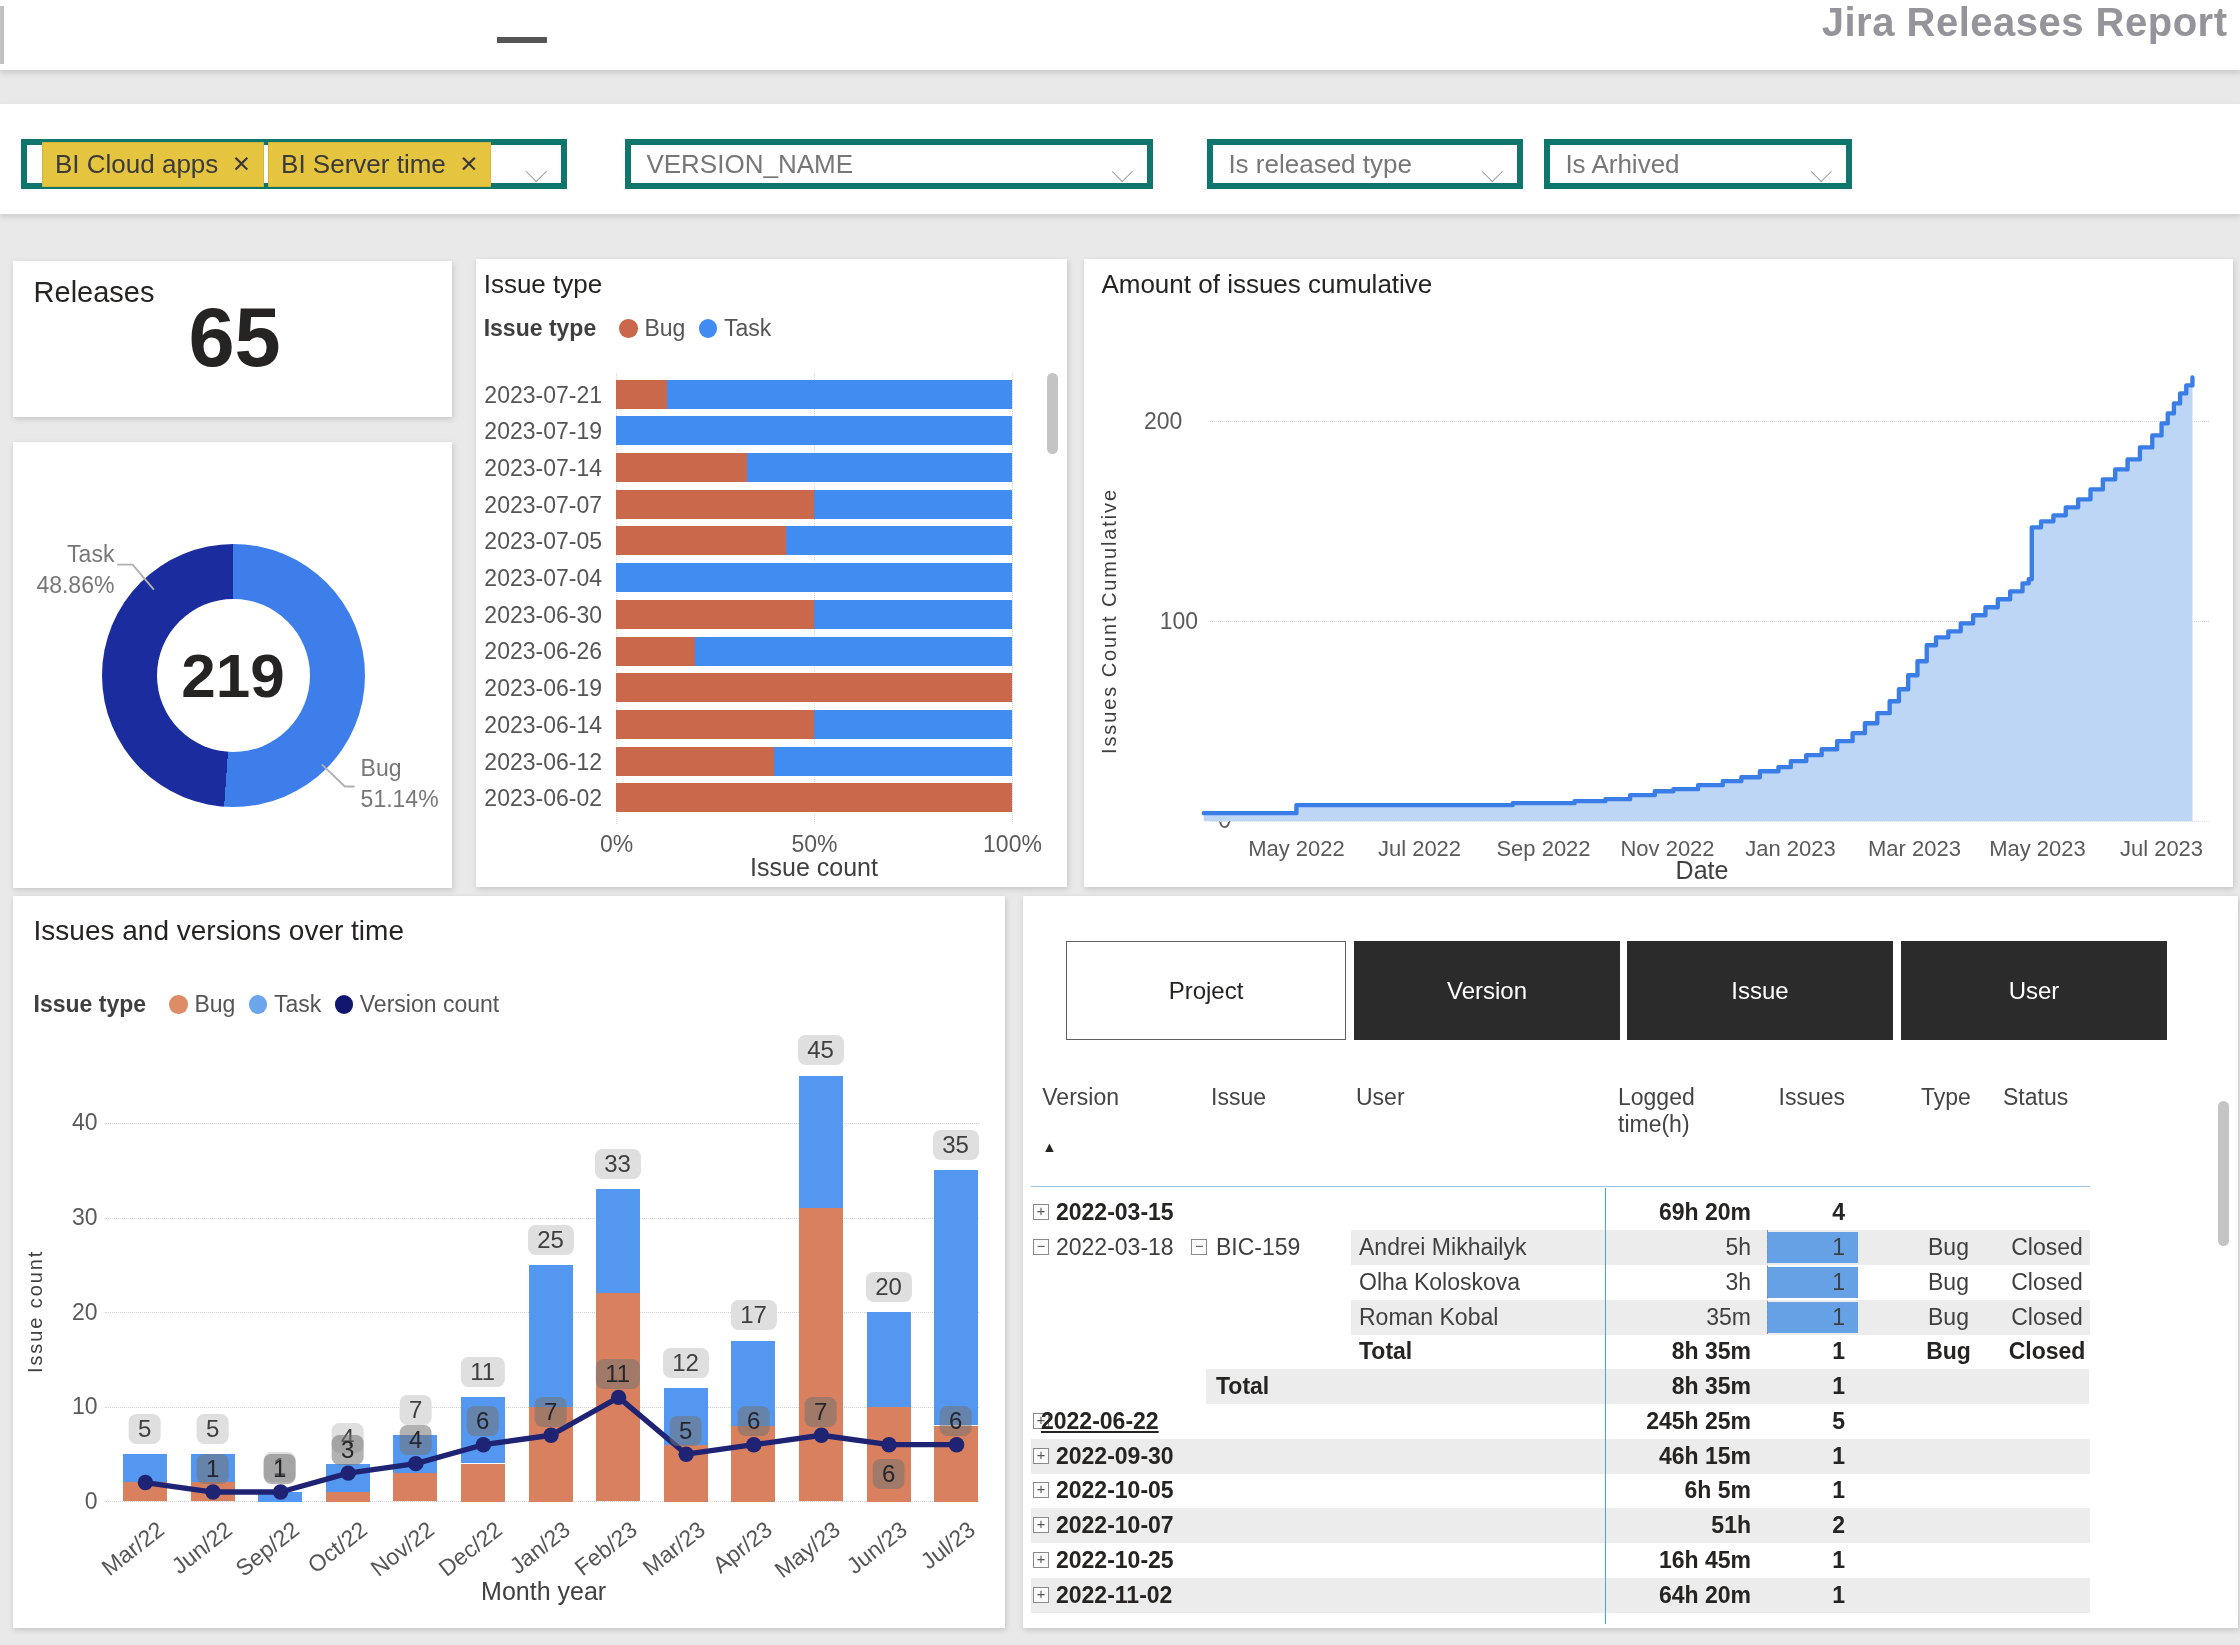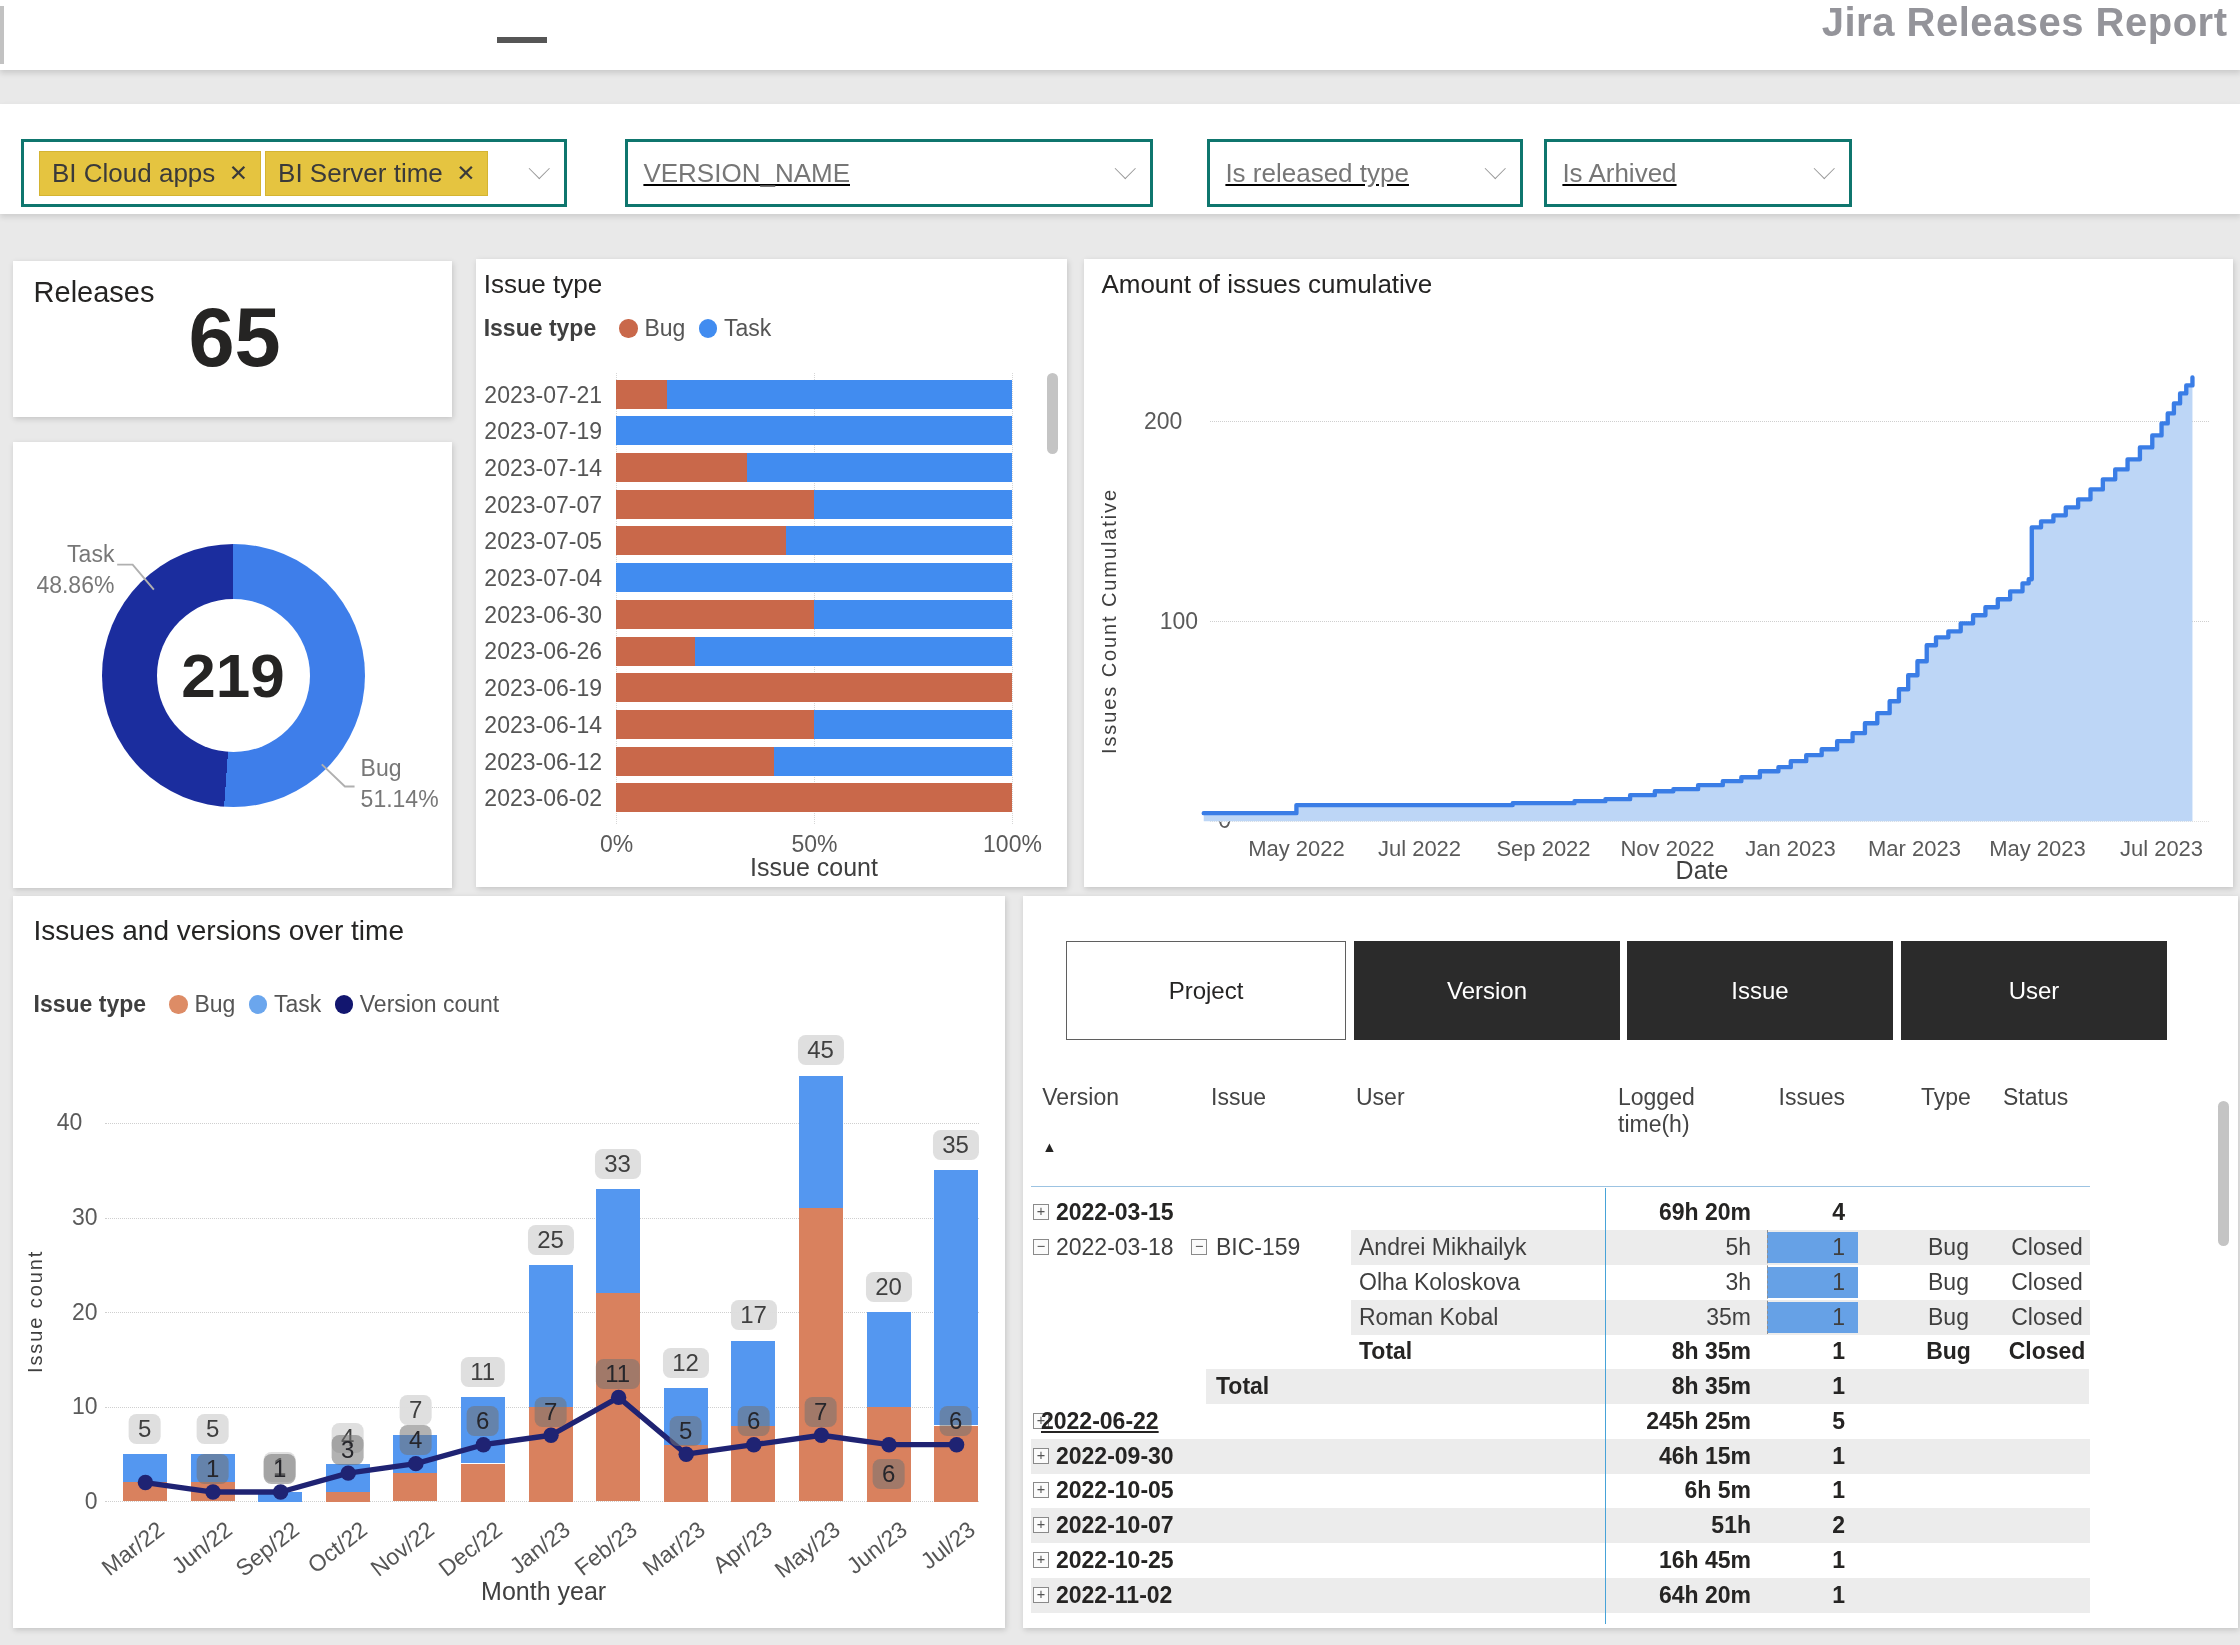"BI Cloud apps" .dropdown { border: 3px solid #0f766e -> 6px solid #0f766e; height: 68px -> 50px; text-decoration: underline -> none }
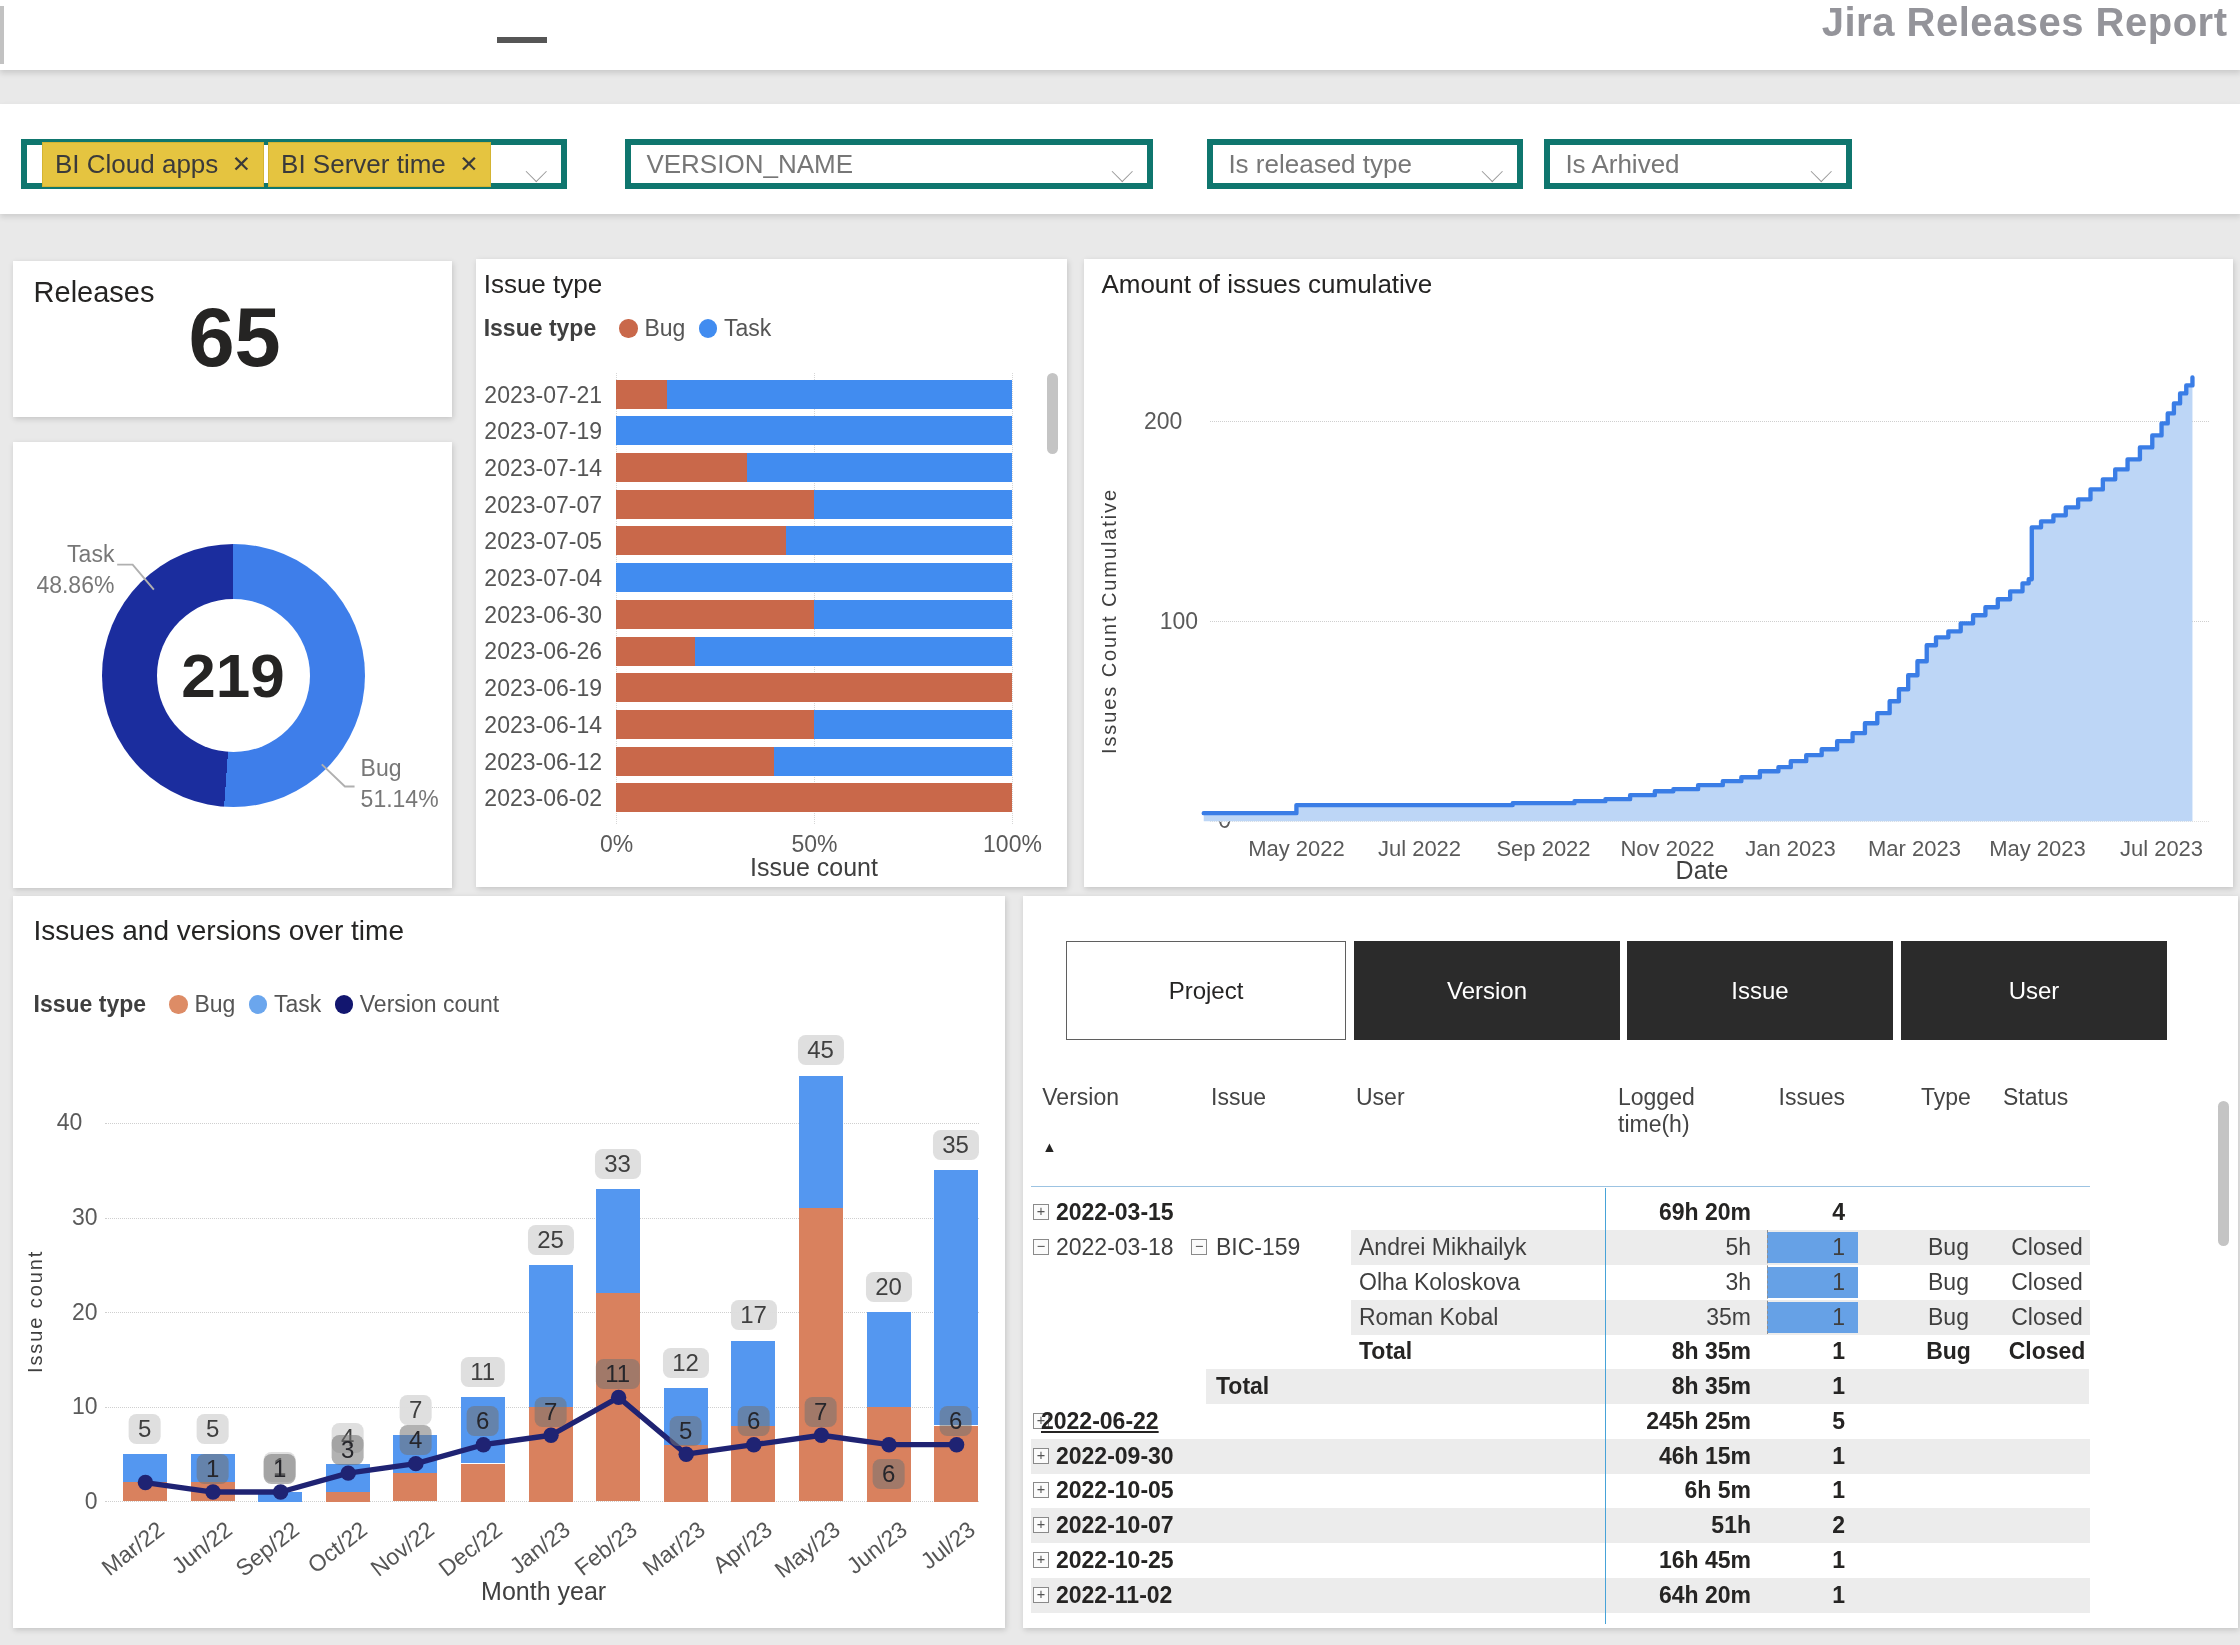"40" div.axis-lab { text-align: center -> right }
